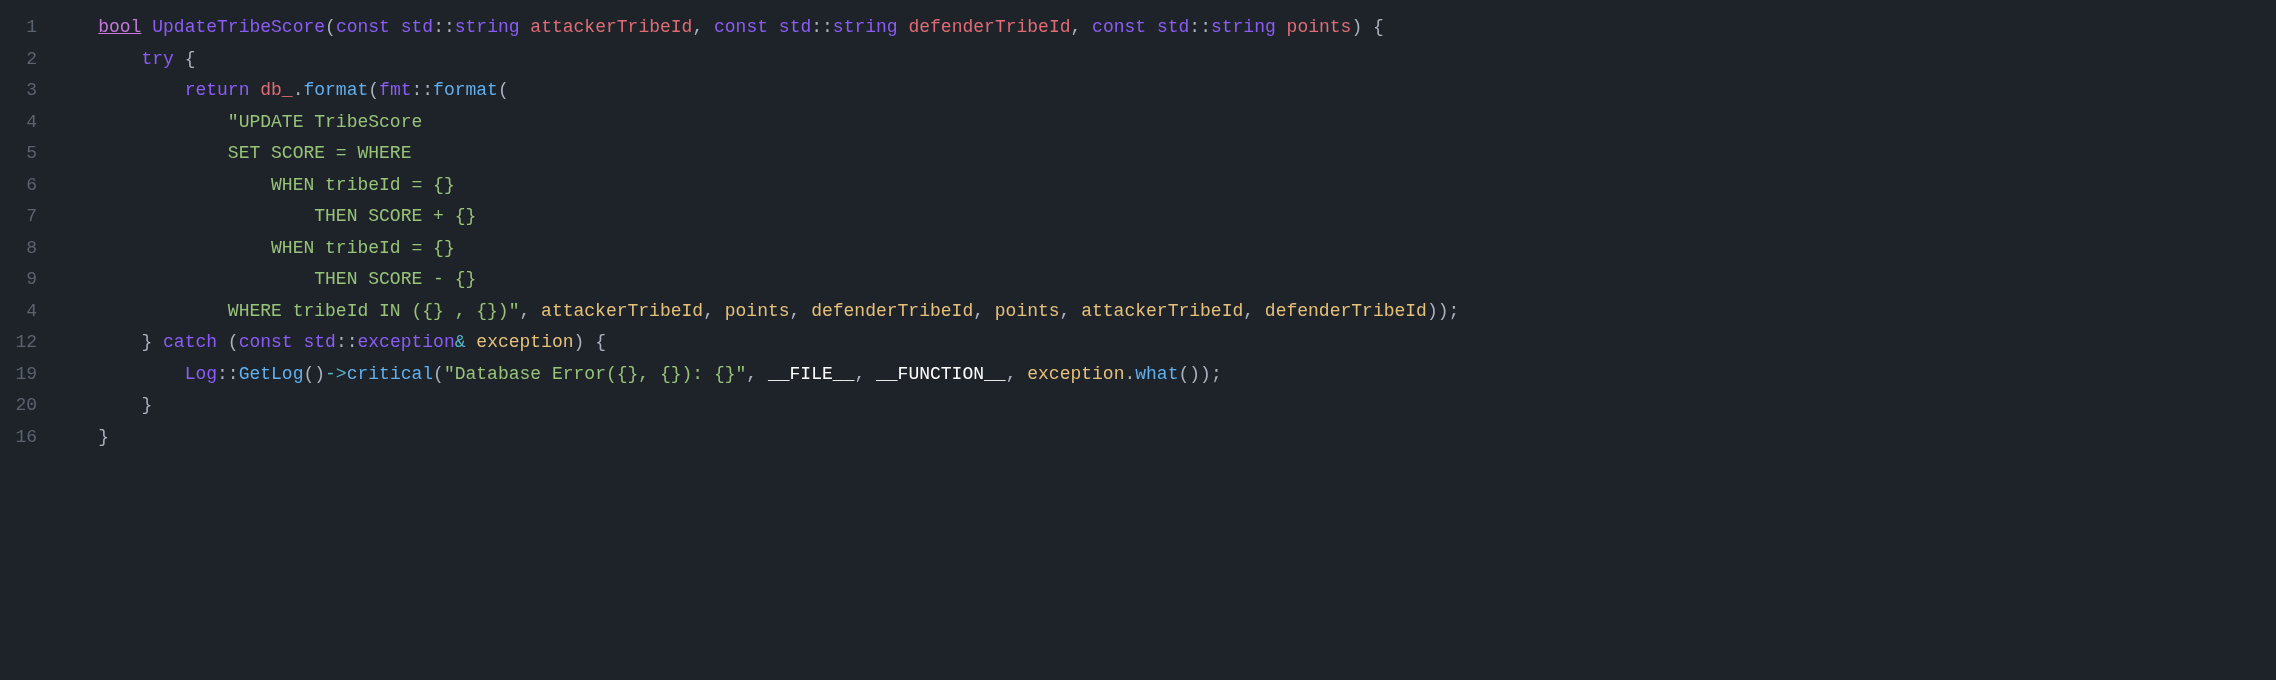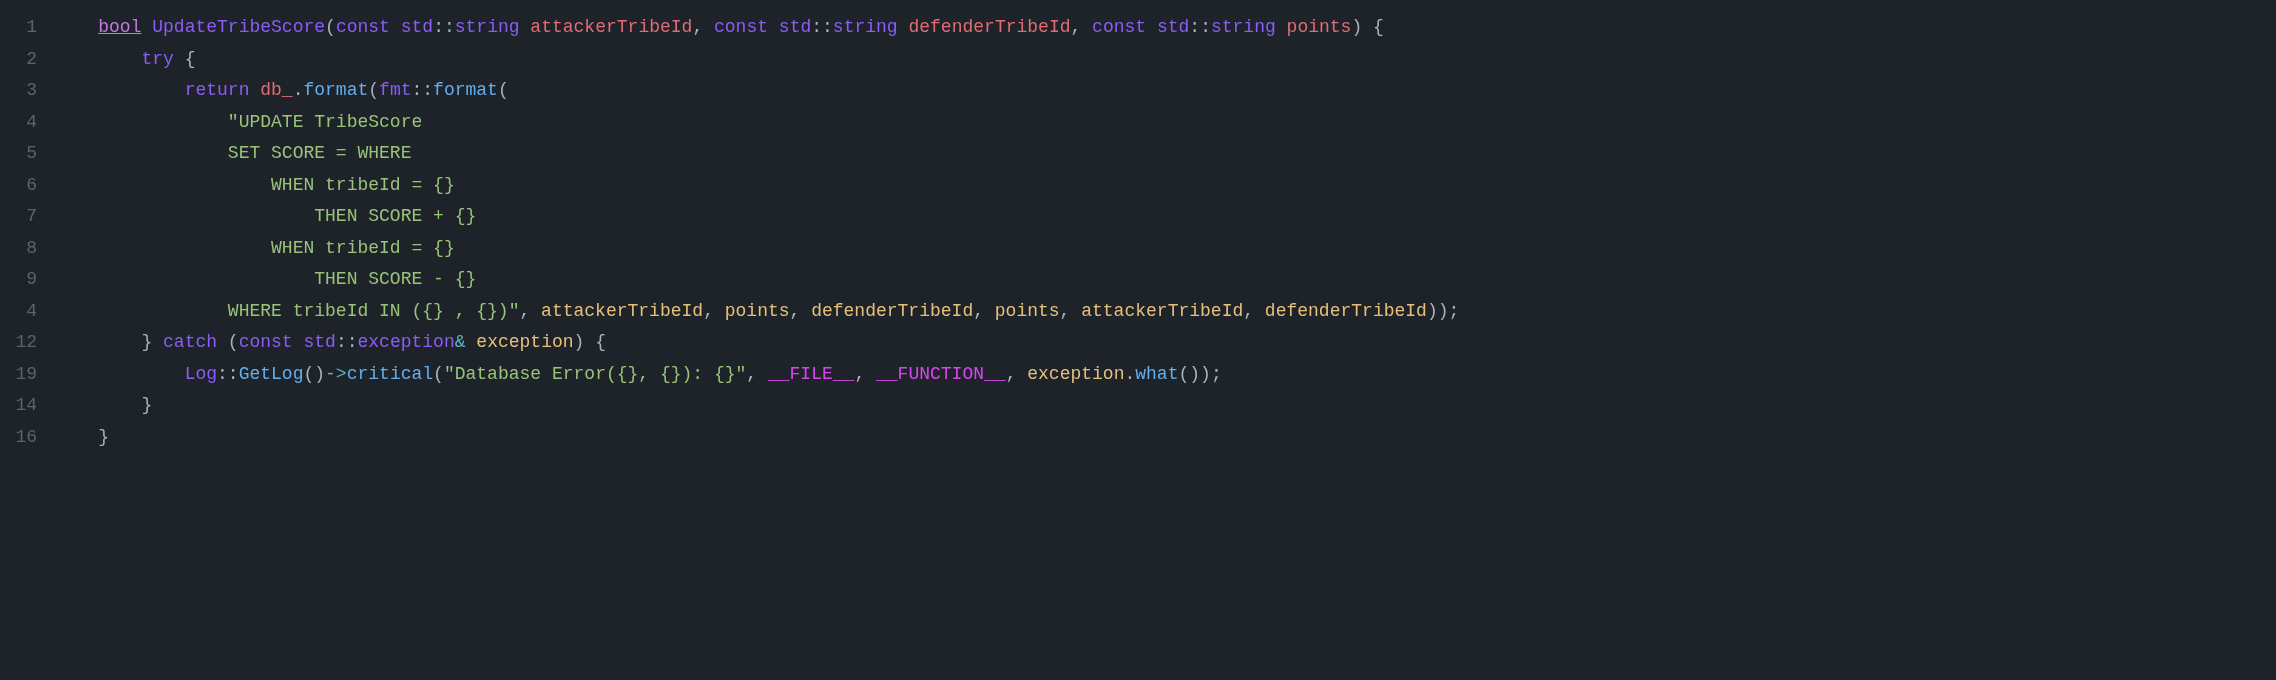"__FILE__" .tk-macro { color: #d946ef -> #ffffff }
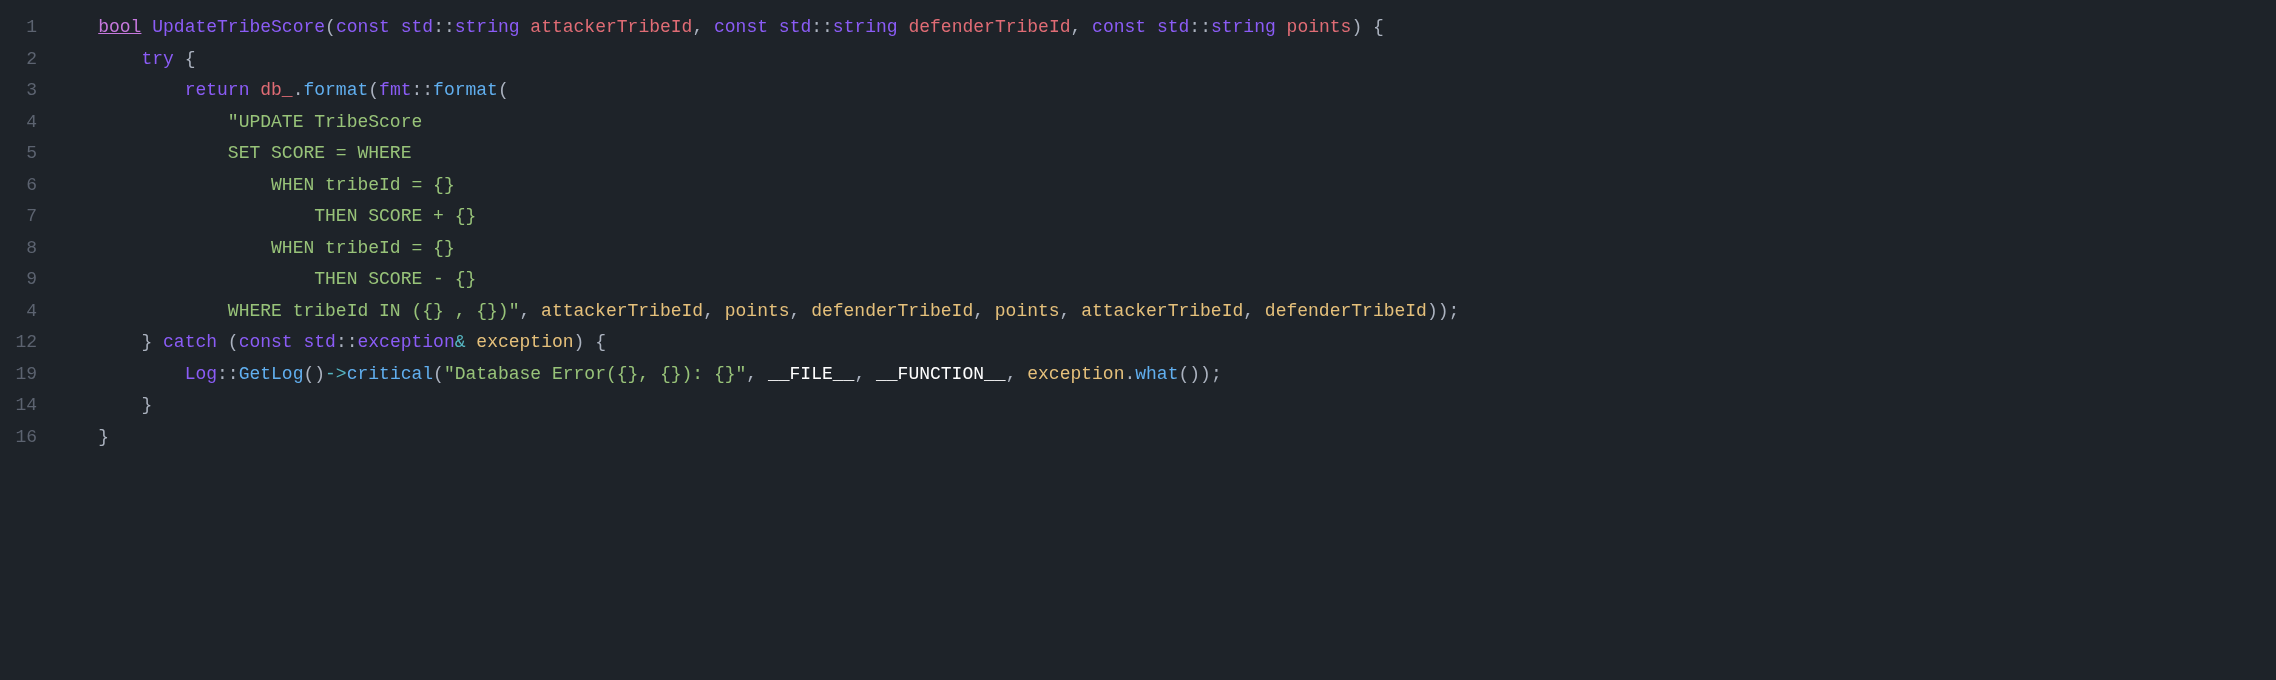"14" span.line-number { text: 14 -> 20 }
